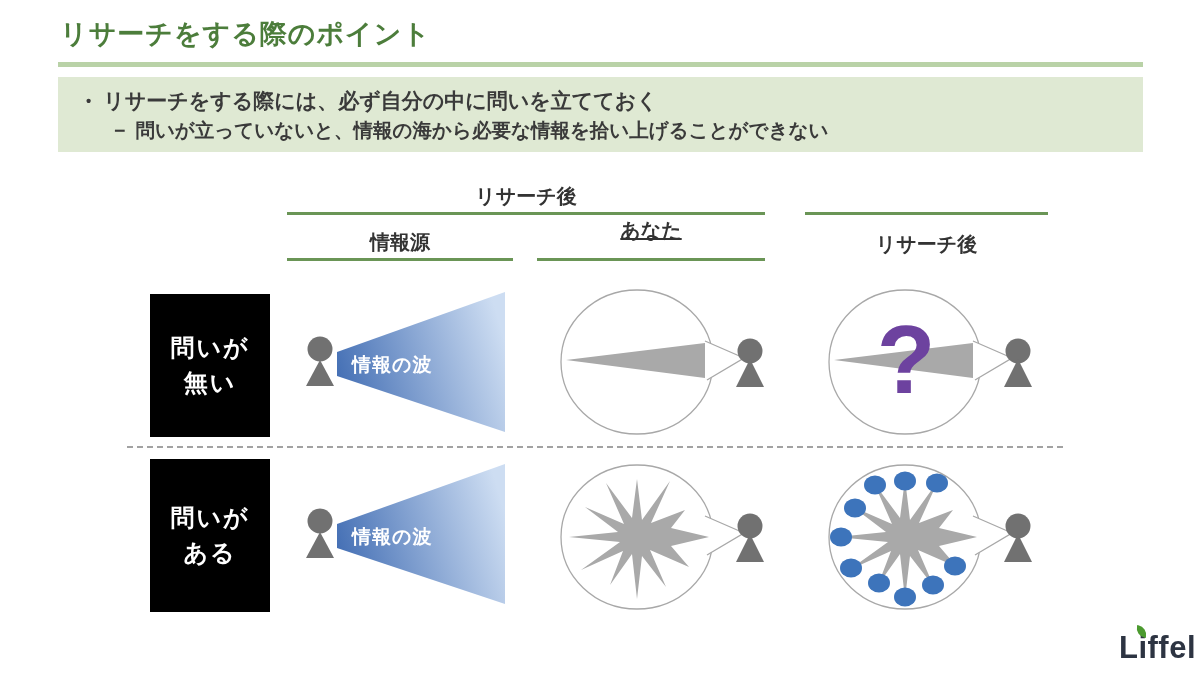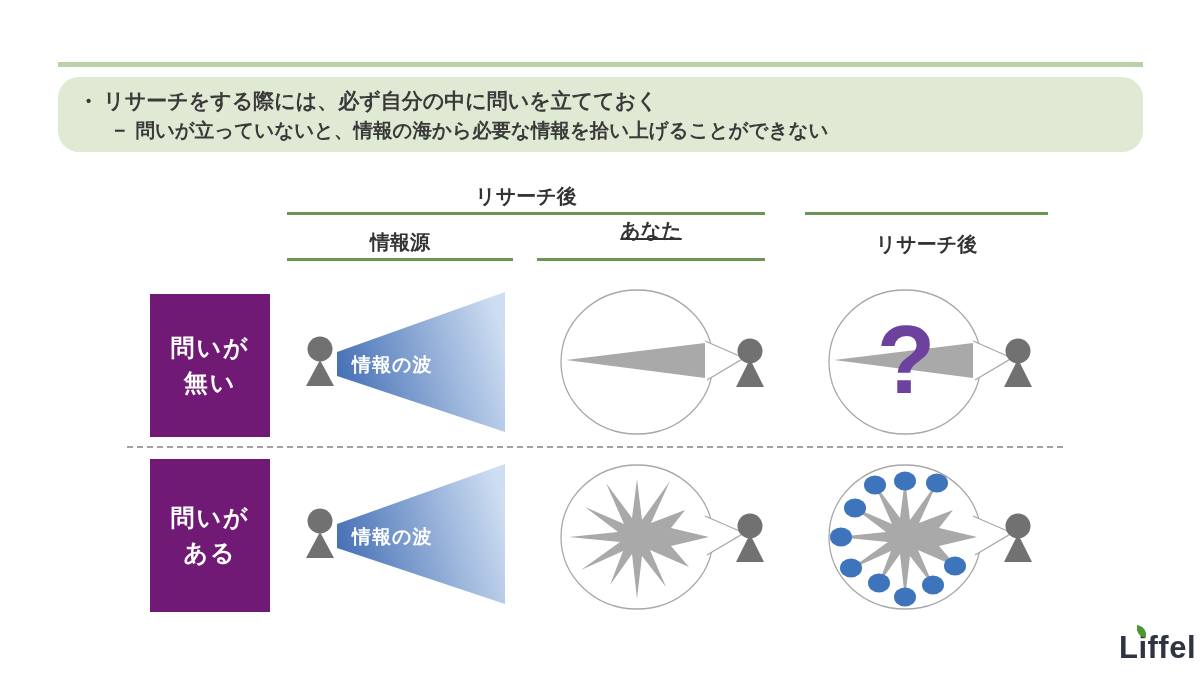"リサーチをする際のポイント" div.abs { html: none -> <div>リサーチをする際のポイント</div> }
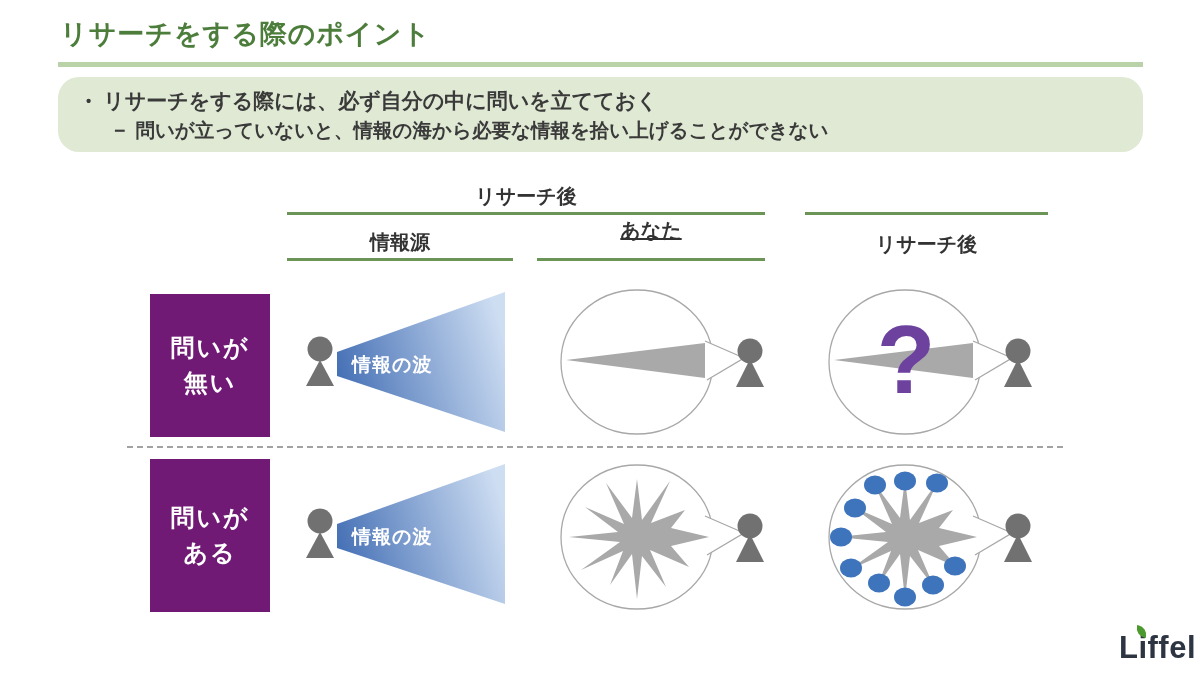"• リサーチをする際には、必ず自分の中に問いを立てておく" .banner { border-radius: 21px -> none }
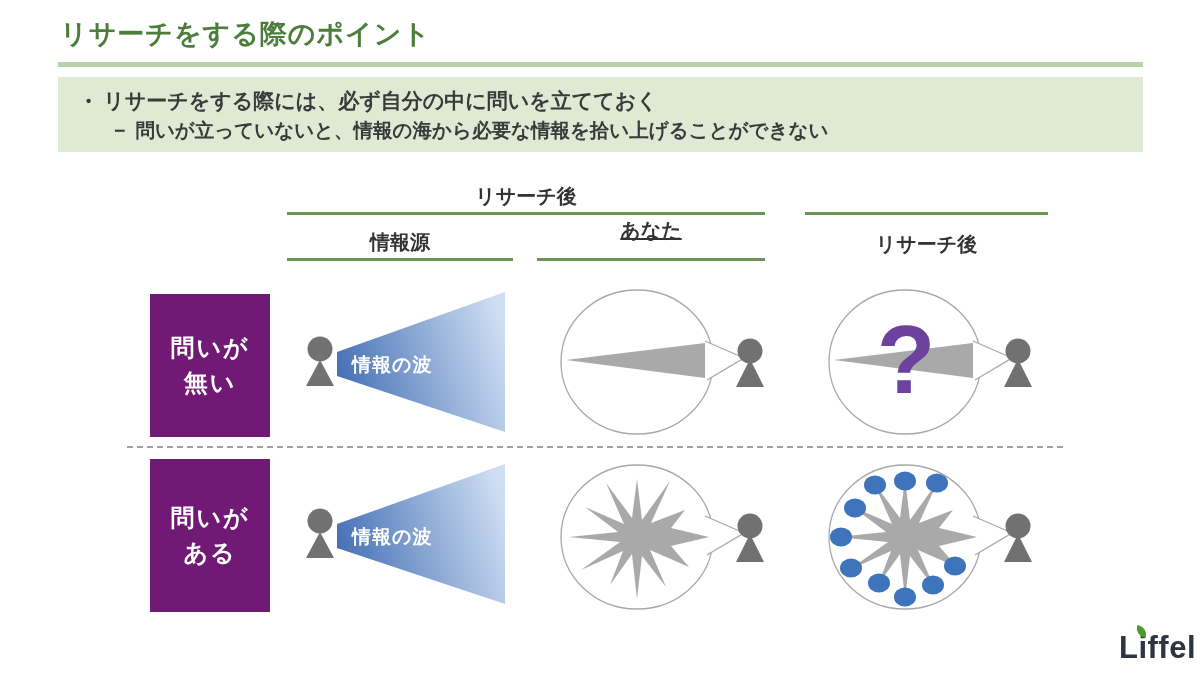"問いが" .row-label { background: #701a75 -> #000000 }
